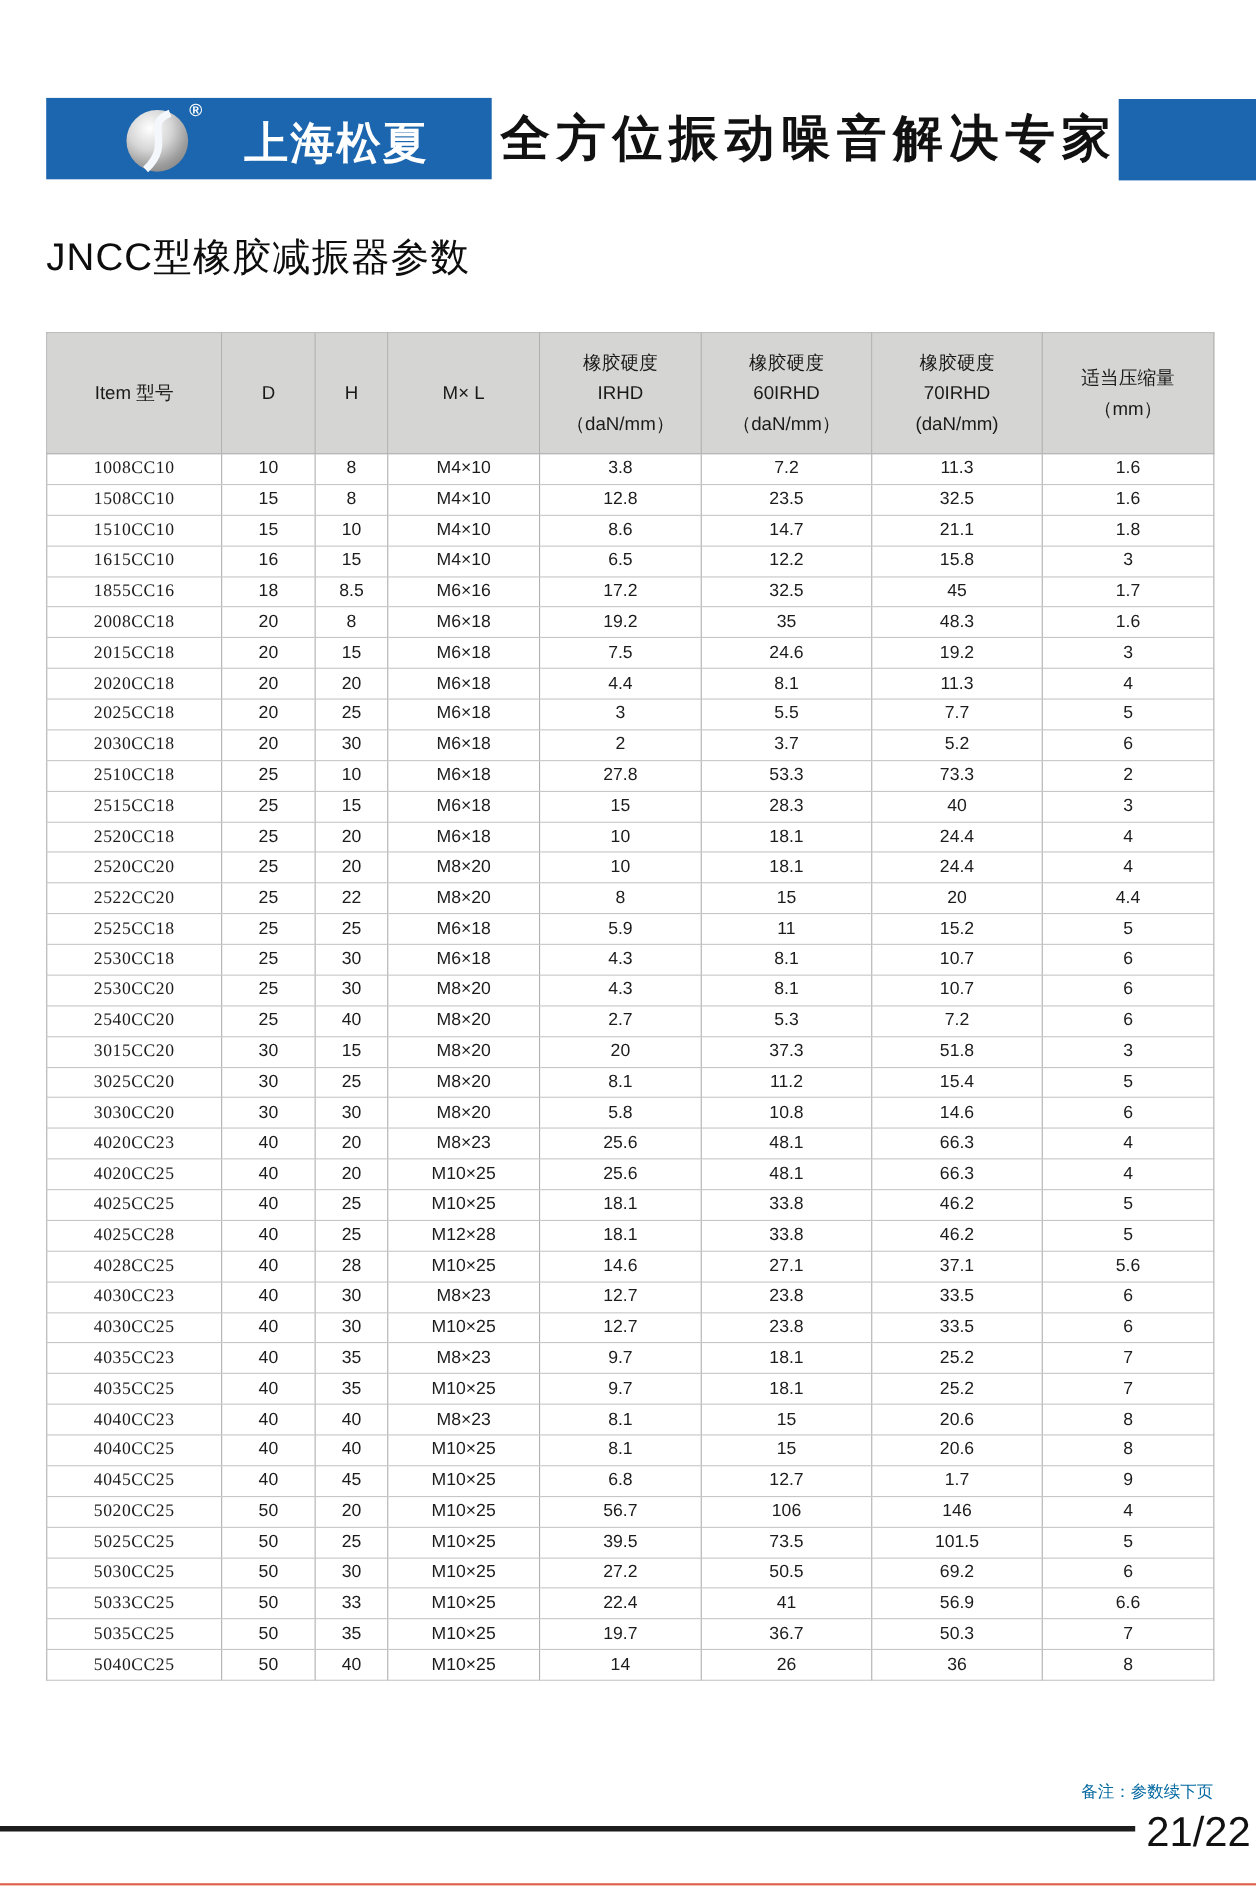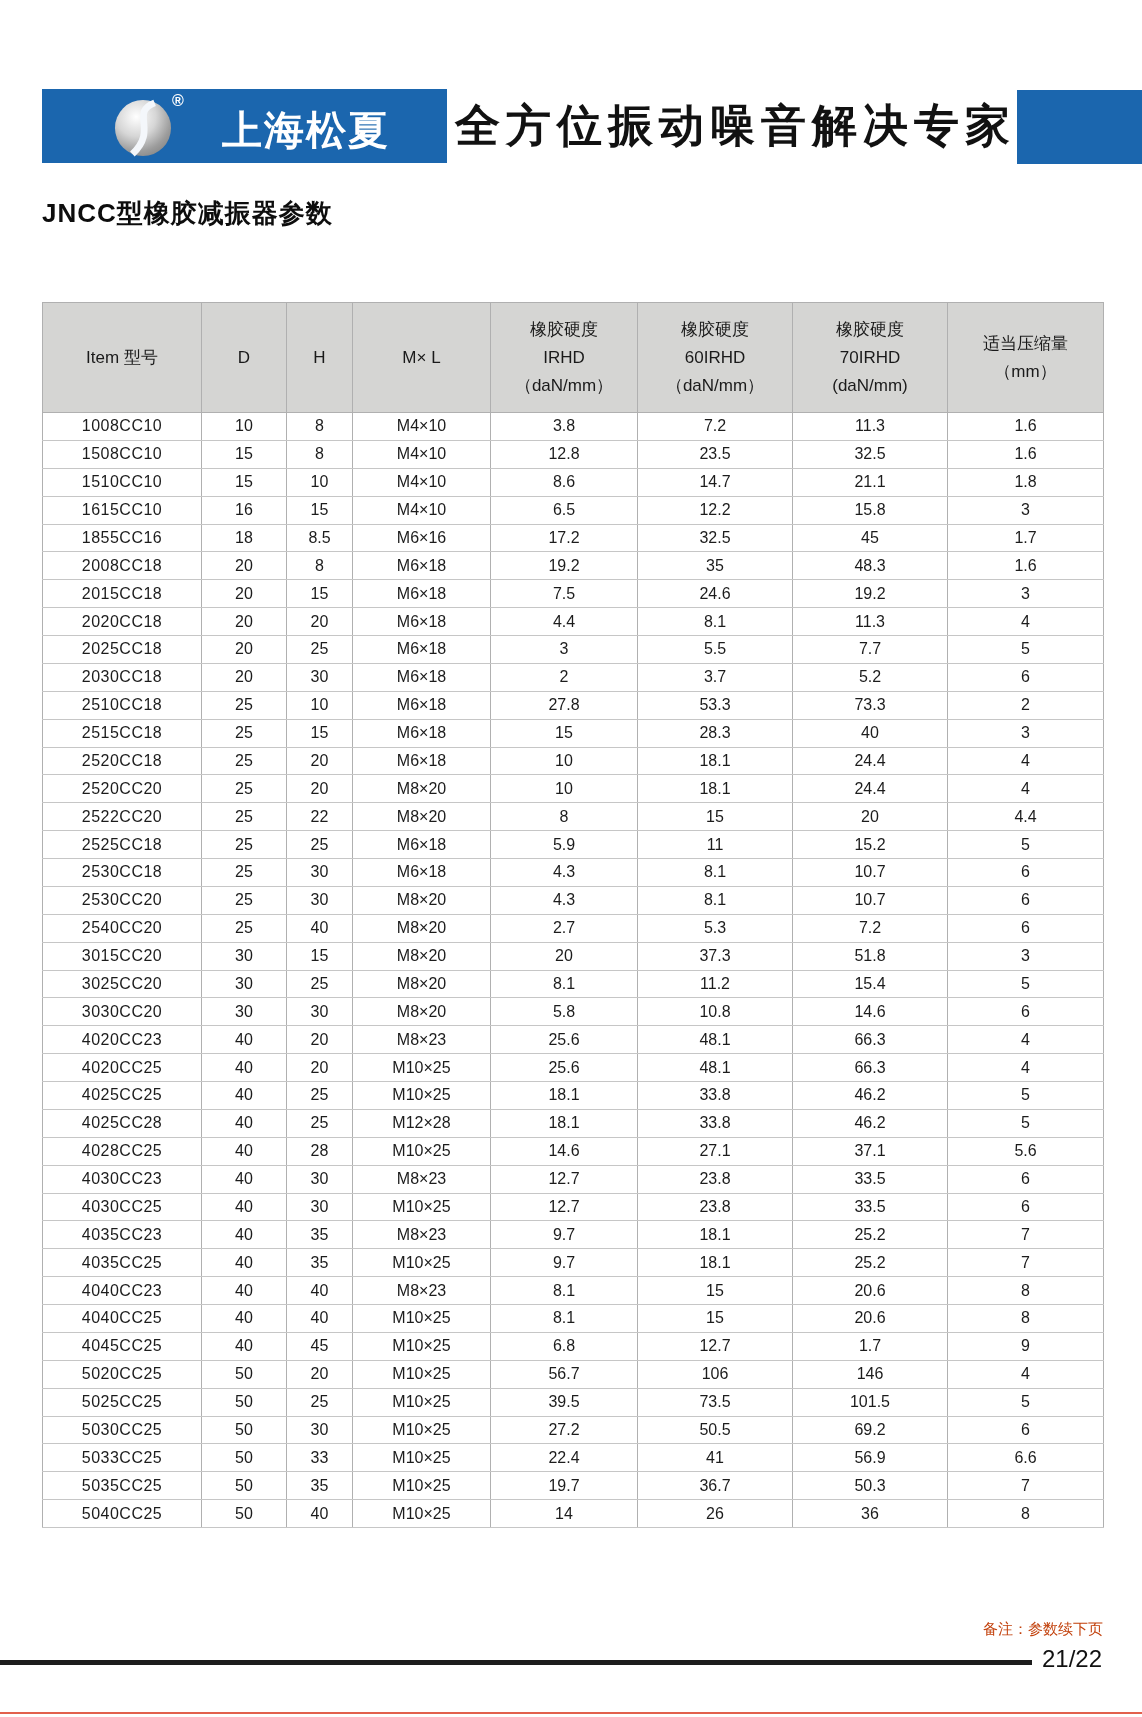"JNCC型橡胶减振器参数" .page-title { font-size: 26px -> 35px; font-weight: bold -> normal; top: 196px -> 210px }
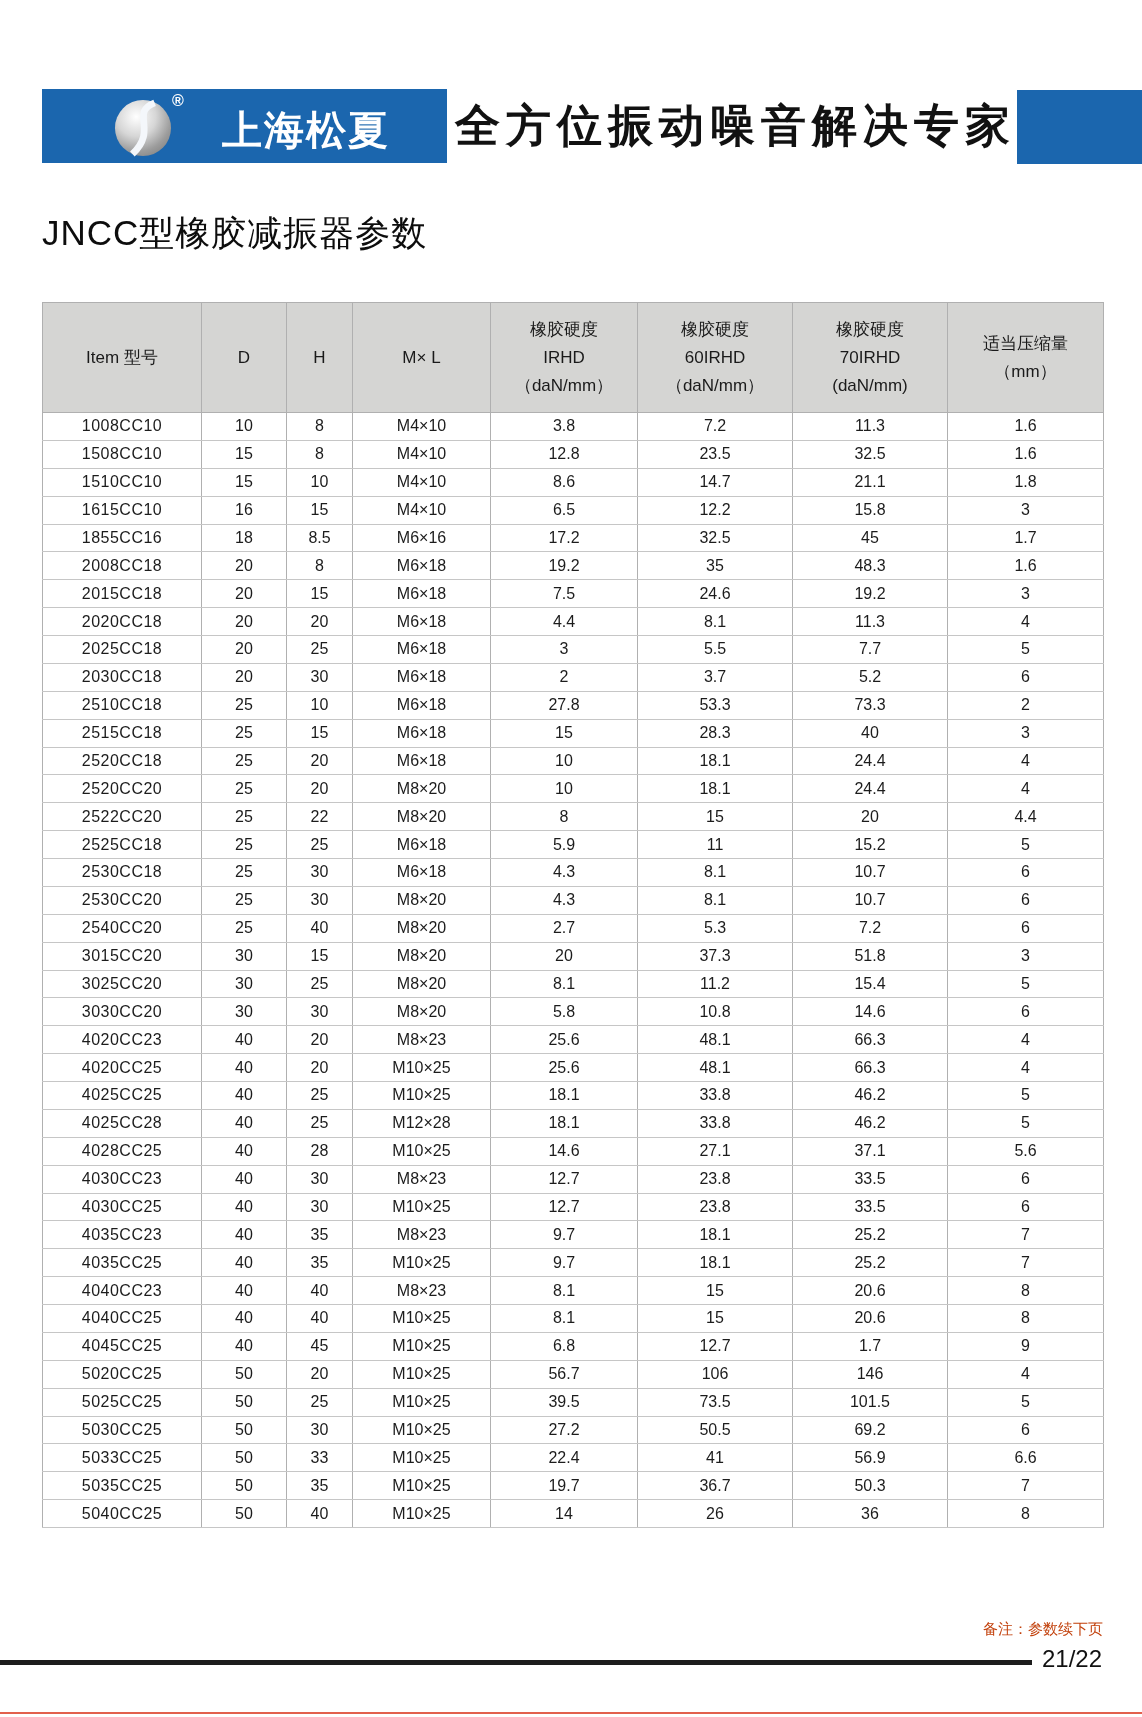"1008CC10" tbody td:first-child { font-family: none -> Liberation Serif, serif }
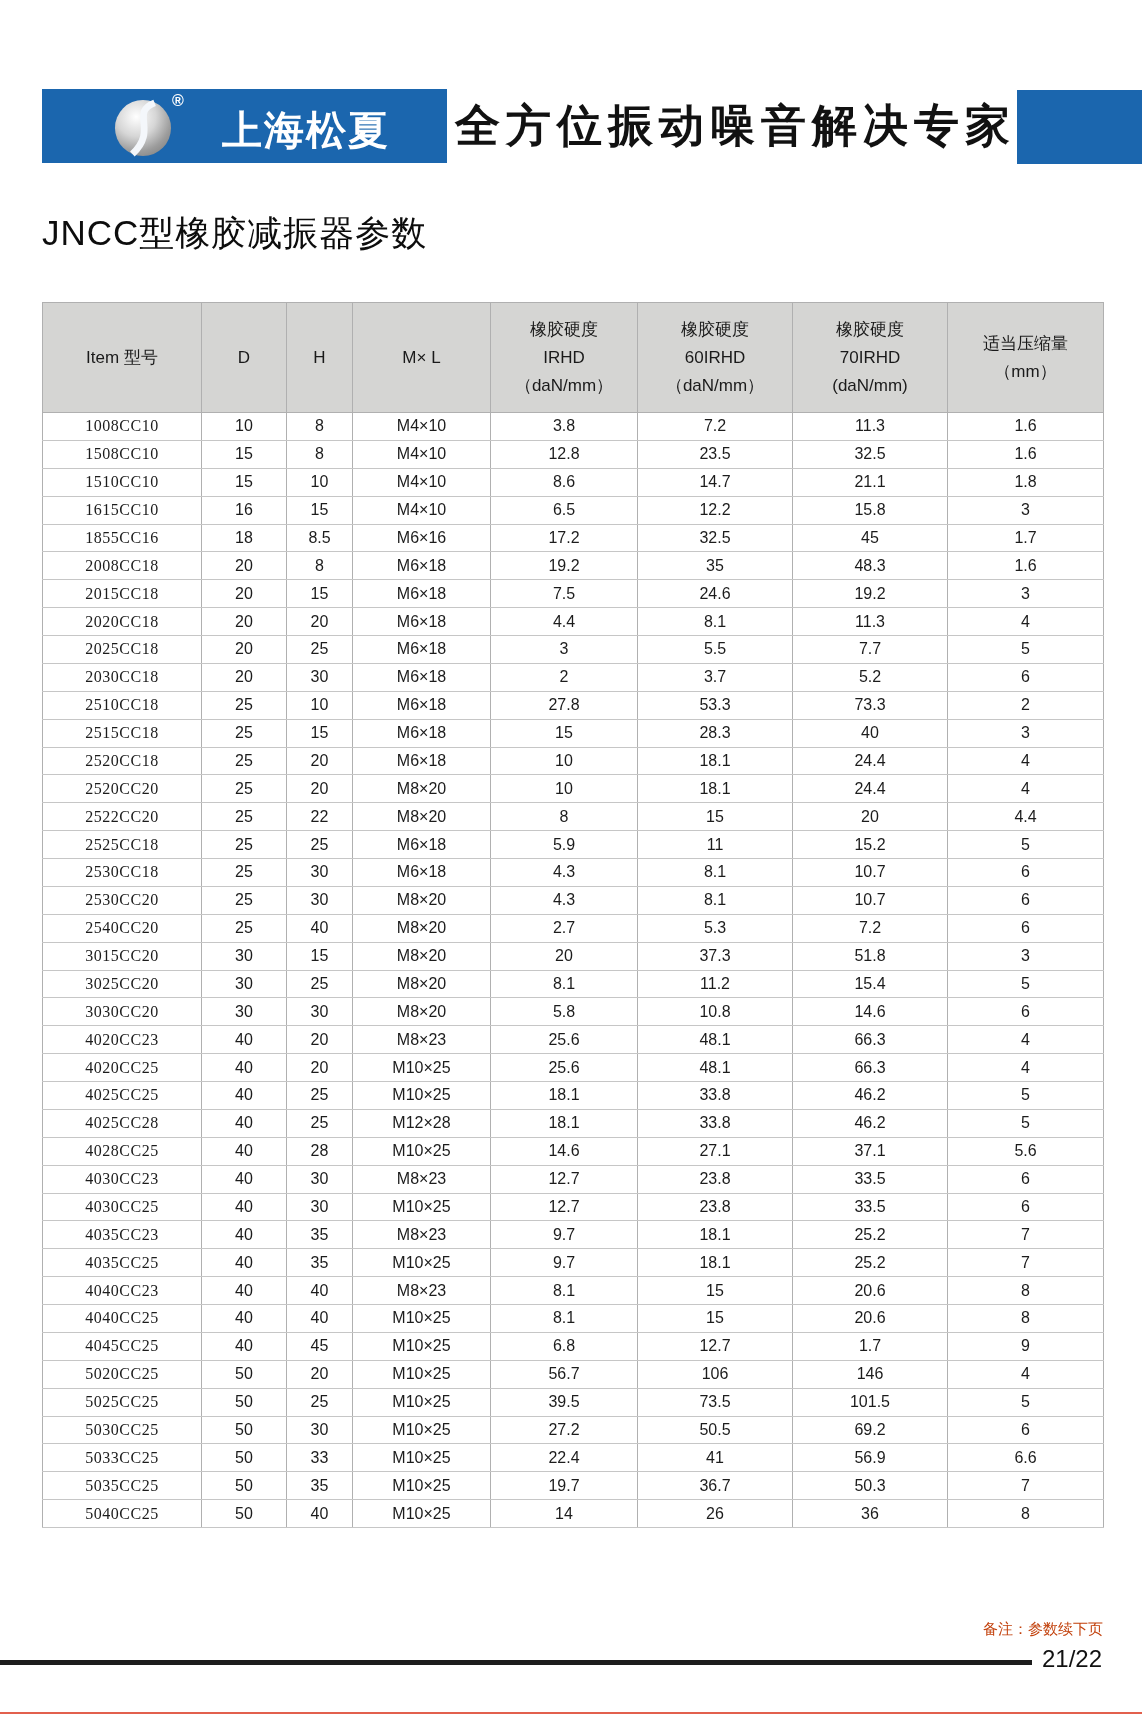"备注：参数续下页" .note { color: #c2410c -> #0369a1 }
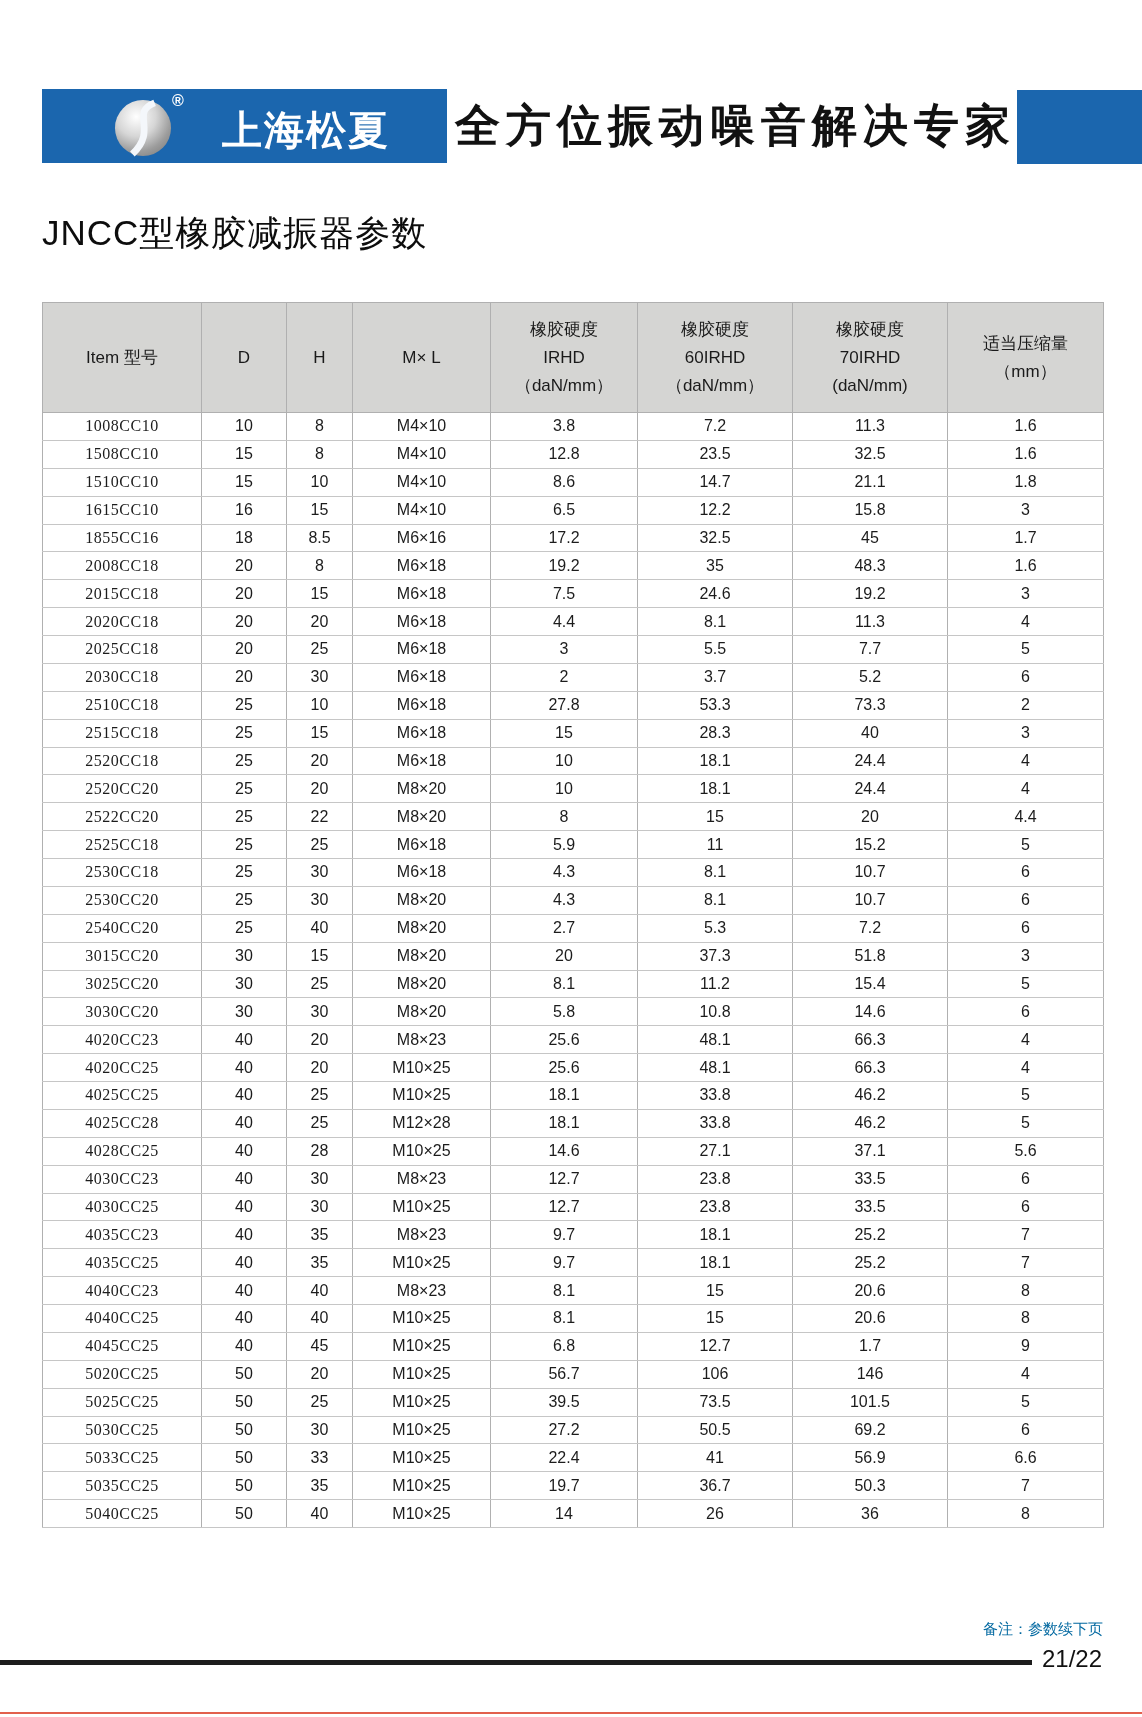"21/22" .page-number { font-size: 24px -> 38px }
